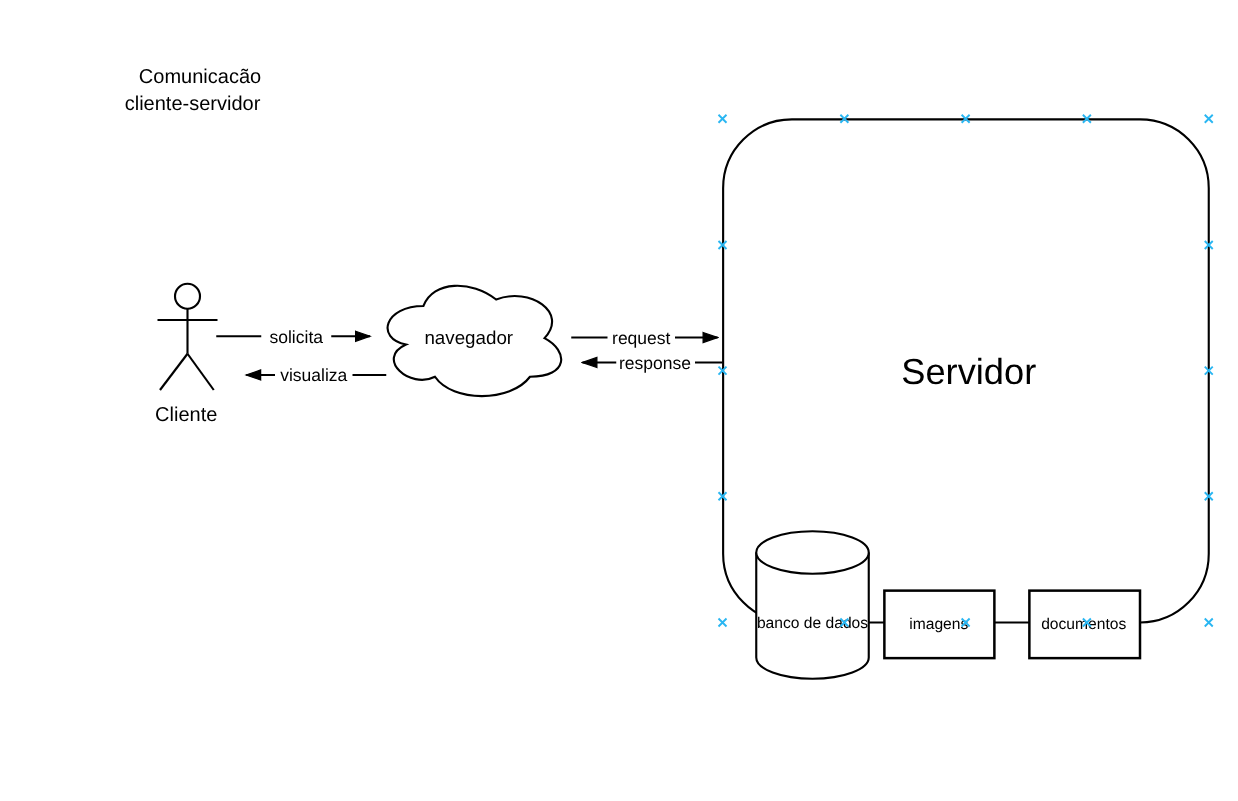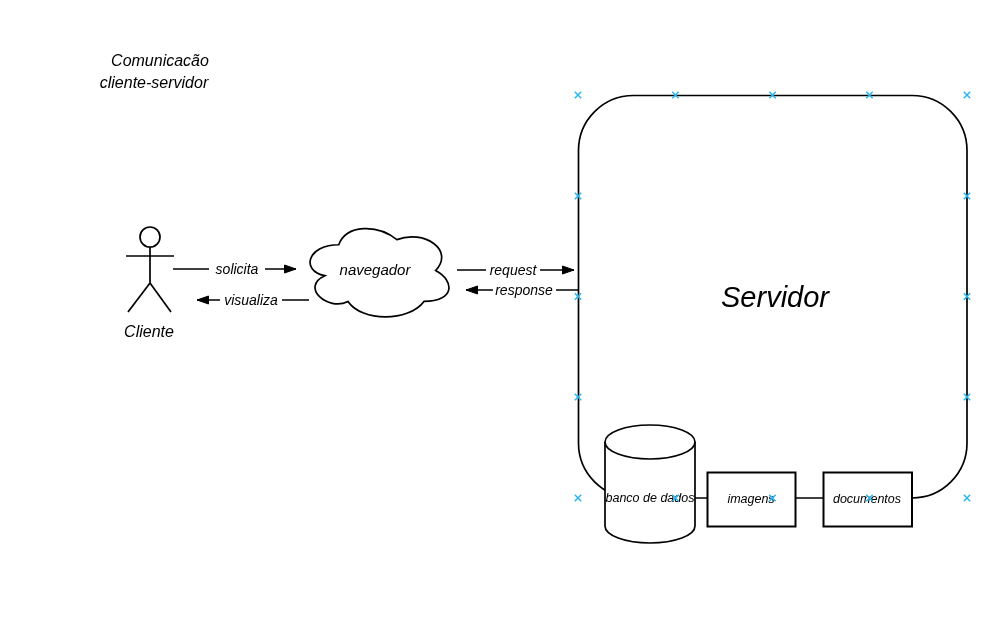"Comunicacão" .canvas { font-style: italic -> none }
